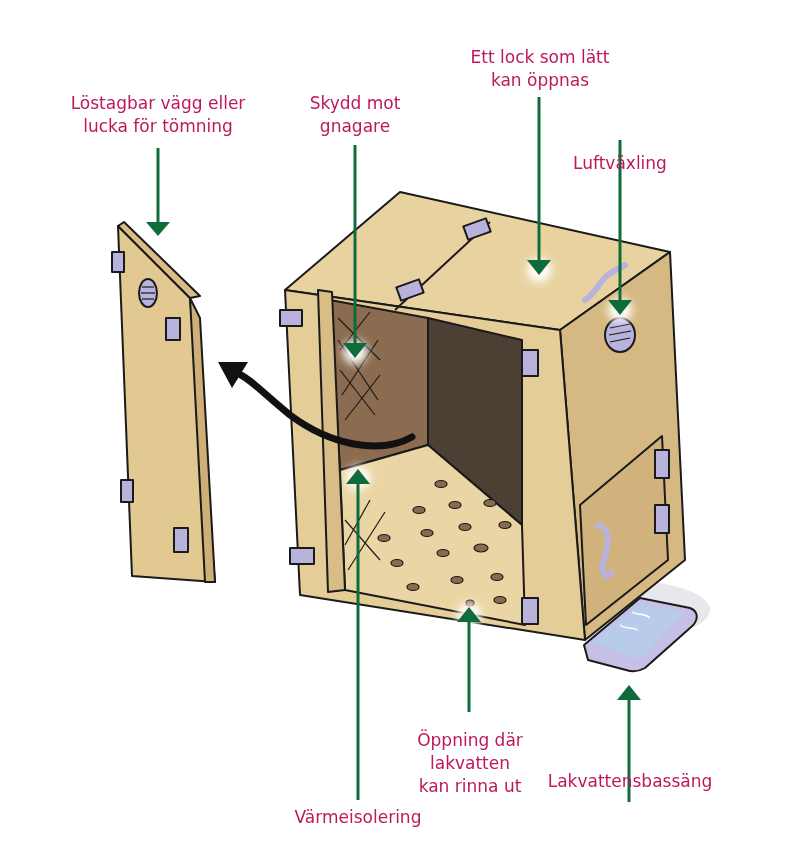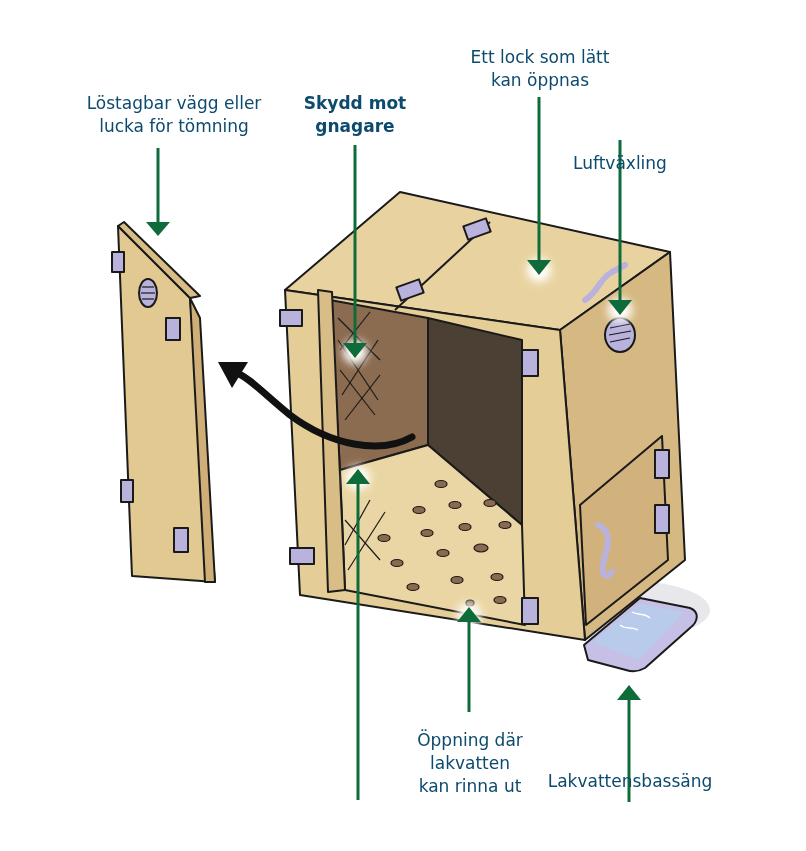"Ett lock som lätt" .label { color: #0c4a6e -> #be185d }
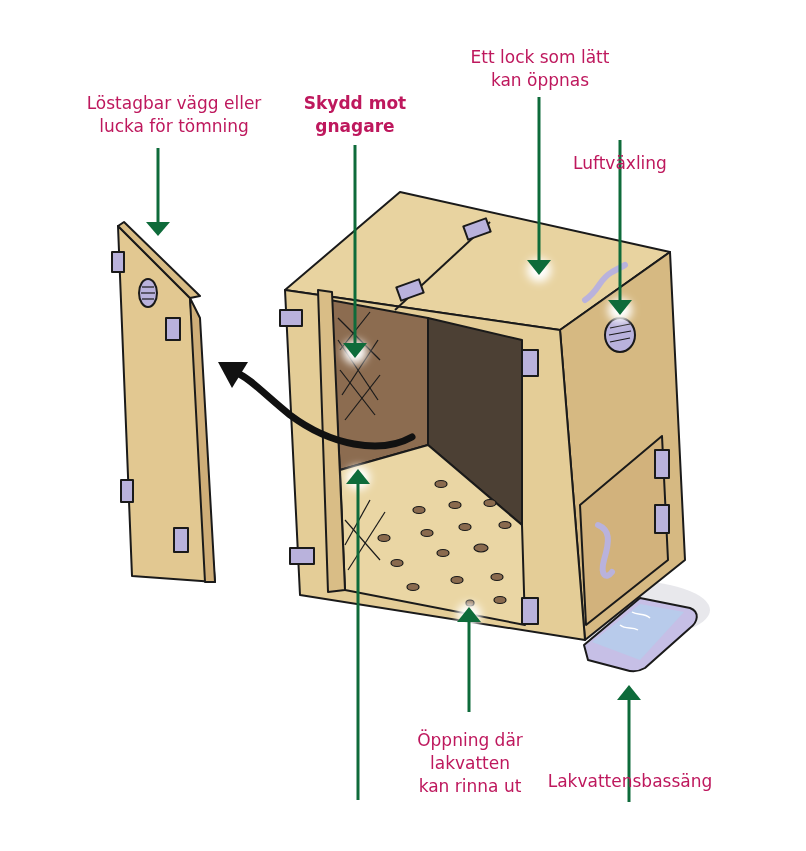"Löstagbar vägg eller" div.label { left: 56px -> 40px }
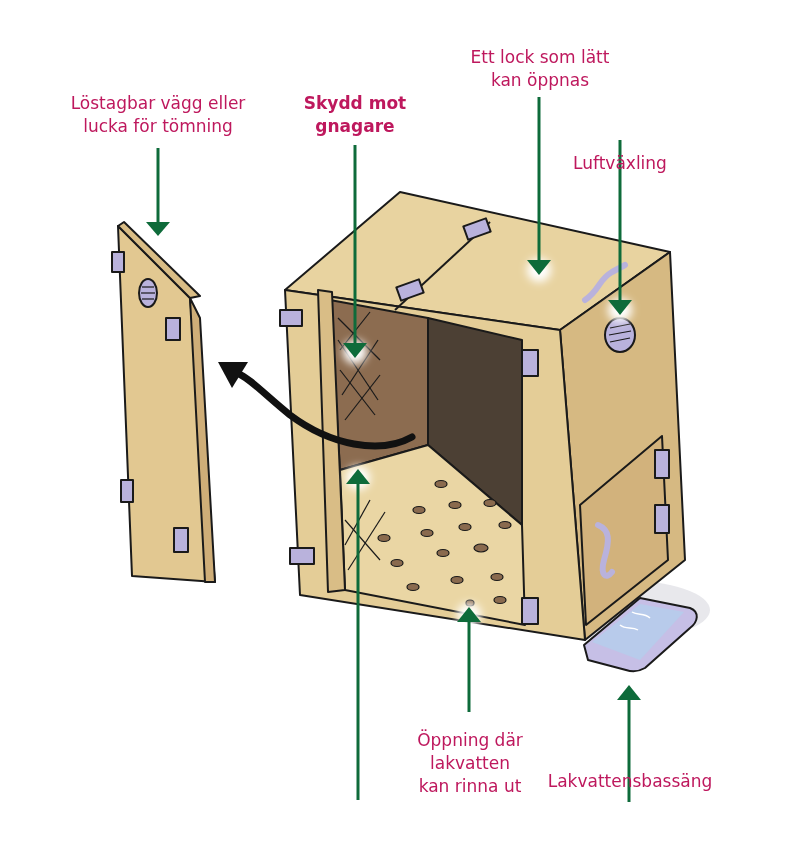"Skydd mot" div.label { font-weight: bold -> none }
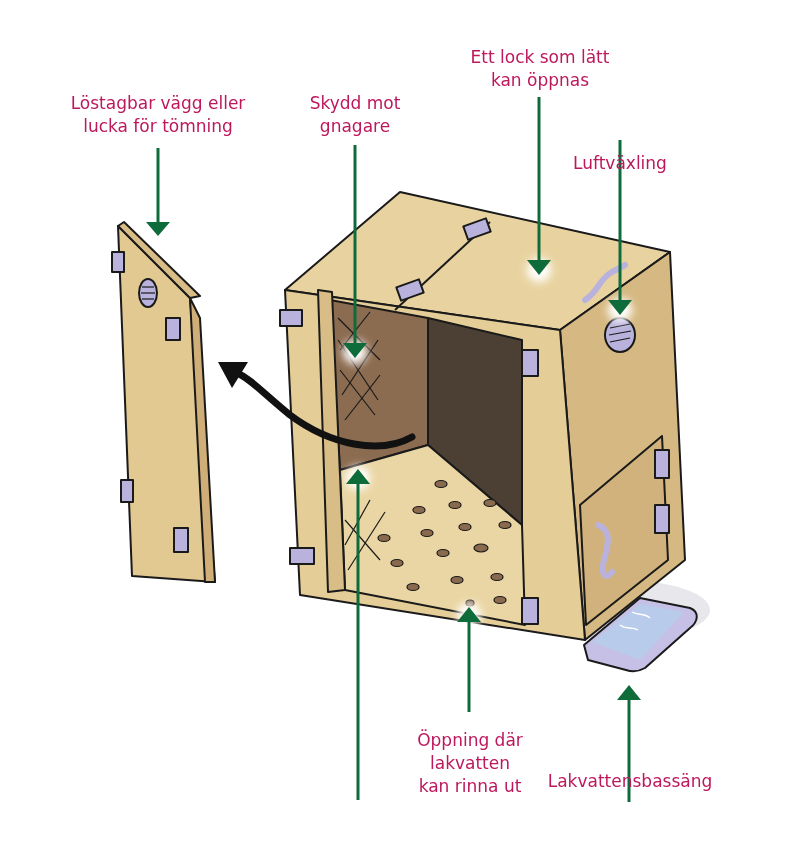"Värmeisolering" div.label { html: none -> <div>Värmeisolering</div> }
